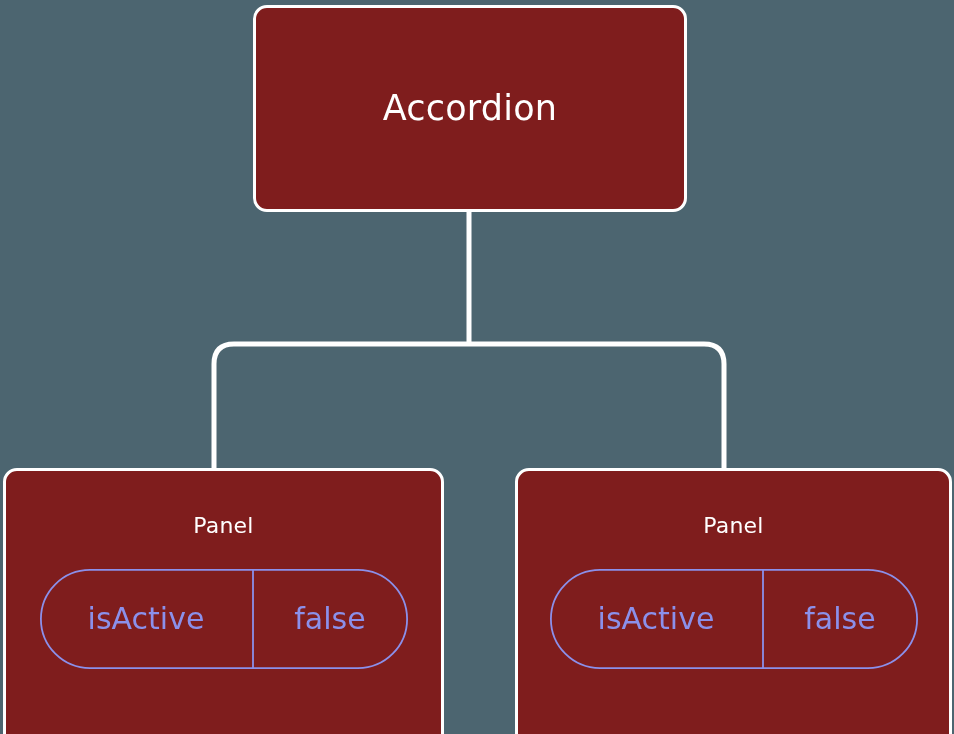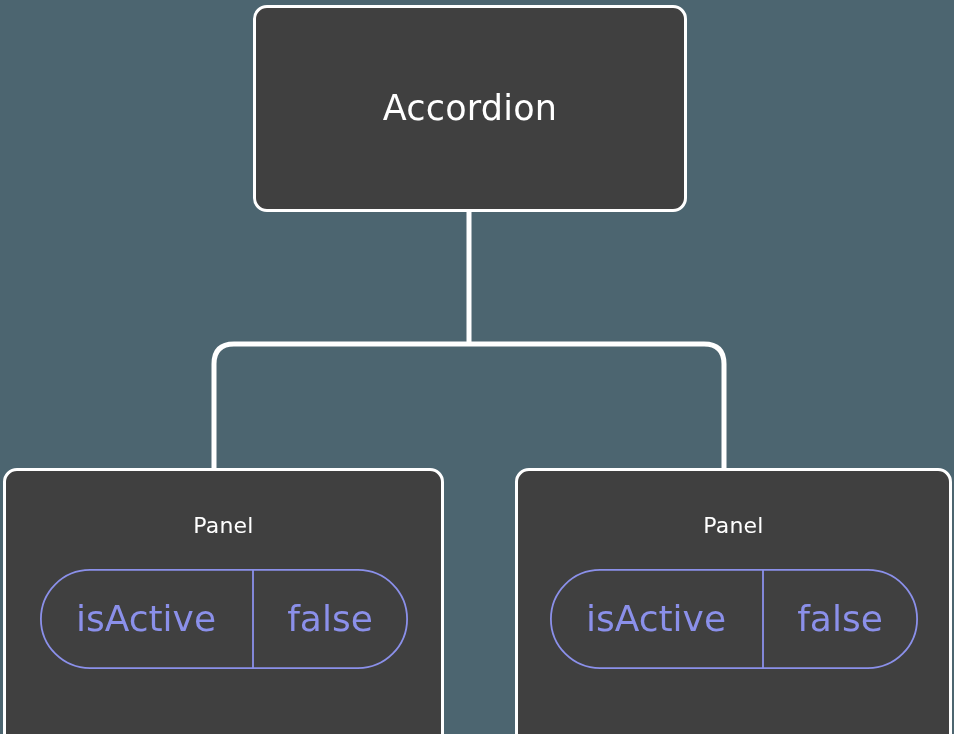"Accordion" .node { background: #404040 -> #7f1d1d }
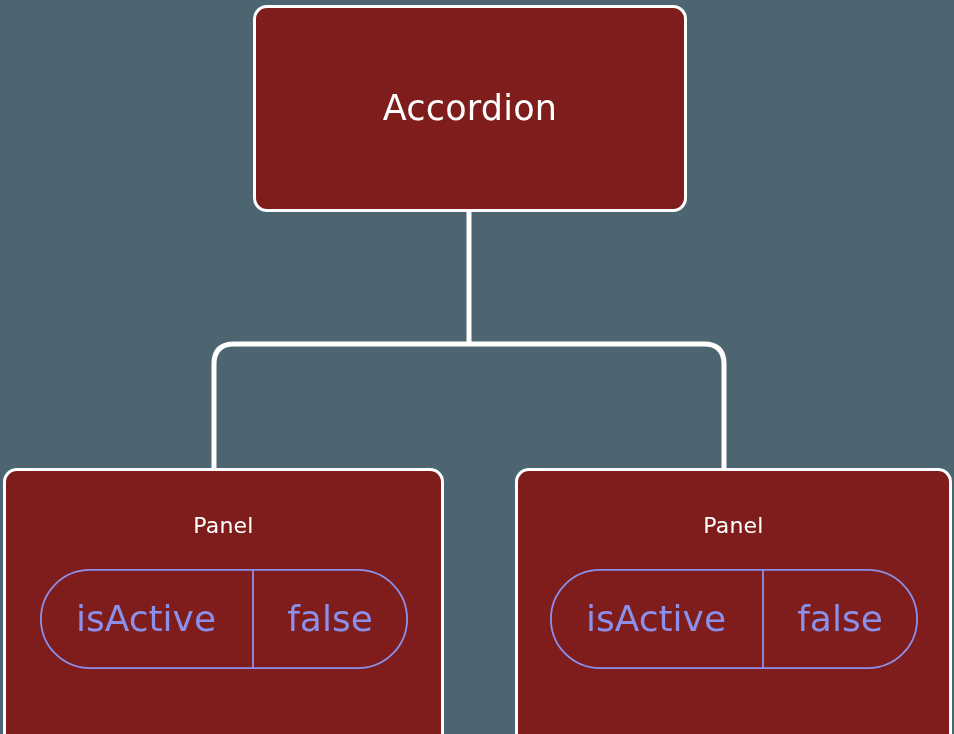"isActive" .pill-key, .pill-val { font-size: 36px -> 30px }
